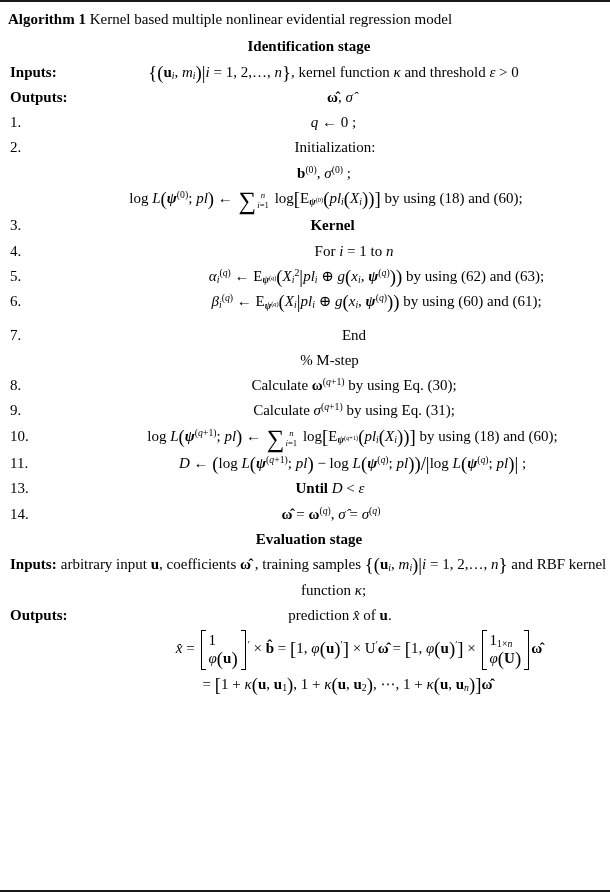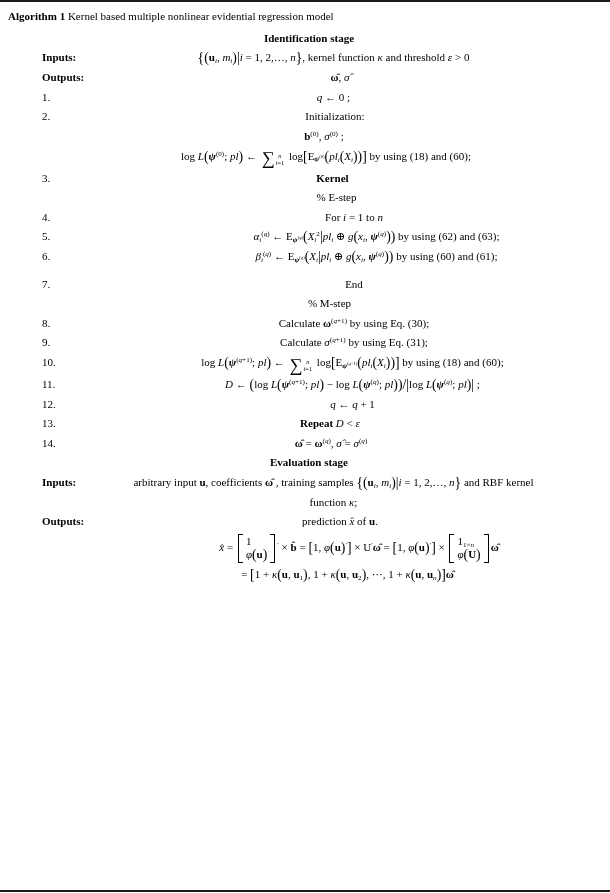"Algorithm 1 Kernel based multiple" .page { font-size: 11px -> 15px }
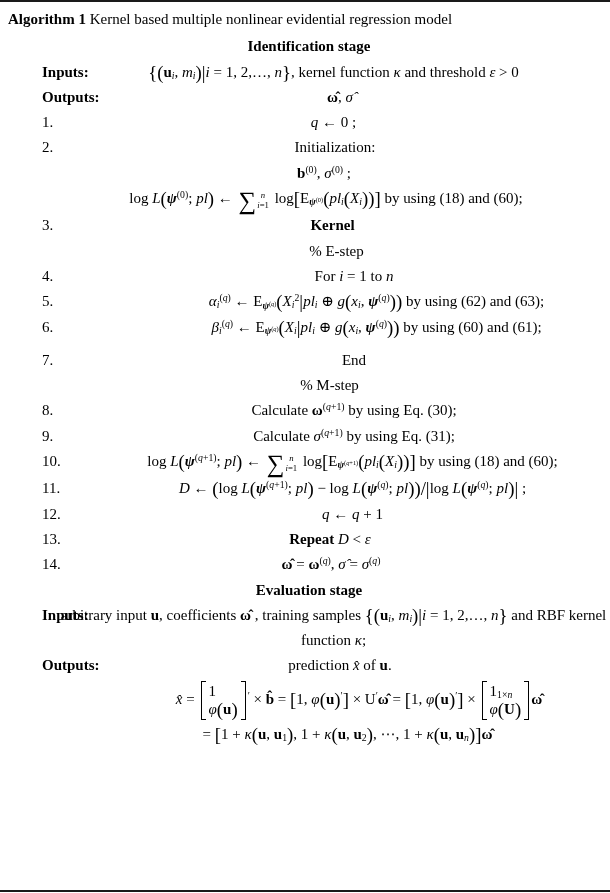"Inputs:" .rlabel { margin-left: 32px -> none }
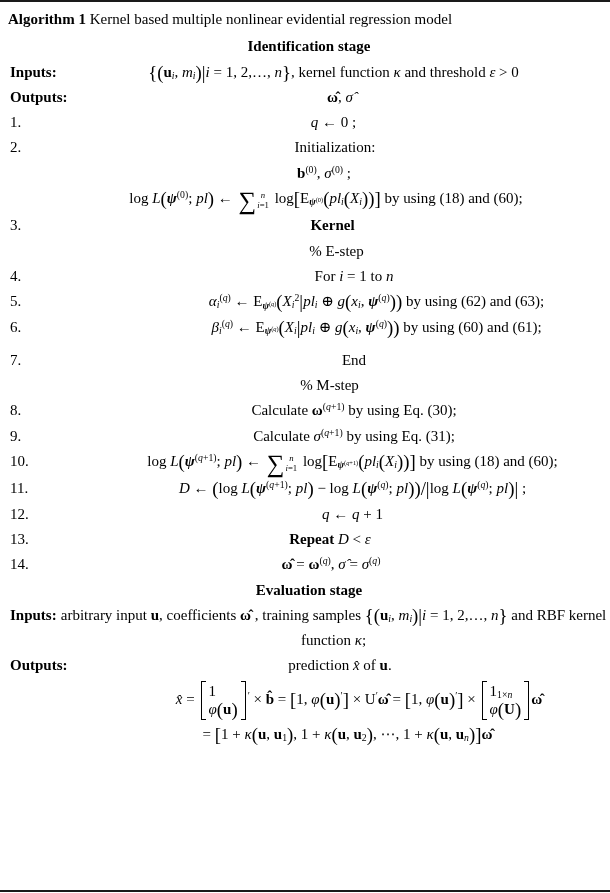"% E-step" div.row { html: <div> <span>% E-step</span> </div> -> none }
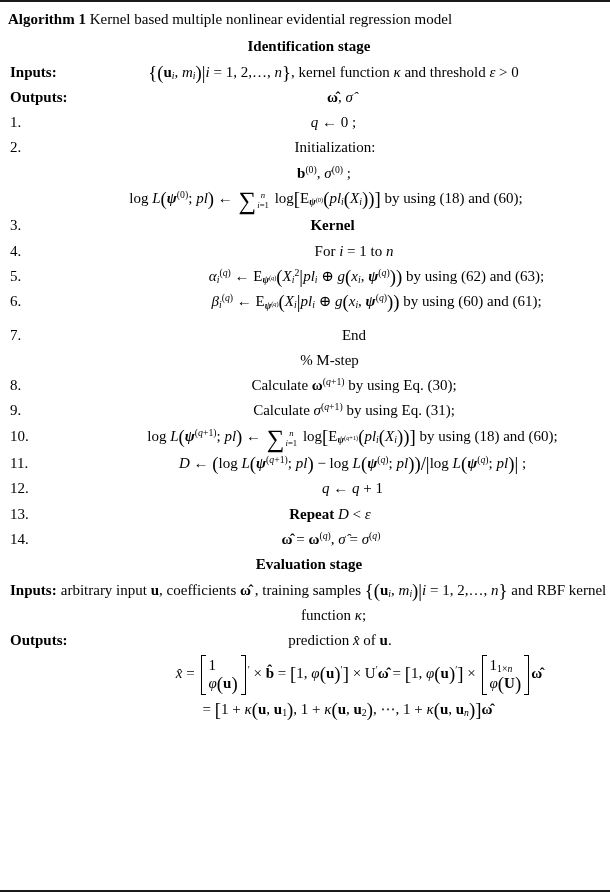"12." div.row { html: <div> <span>12.</span> <span><span>q</span> ← <span>q</span> + 1</span> </div> -> none }
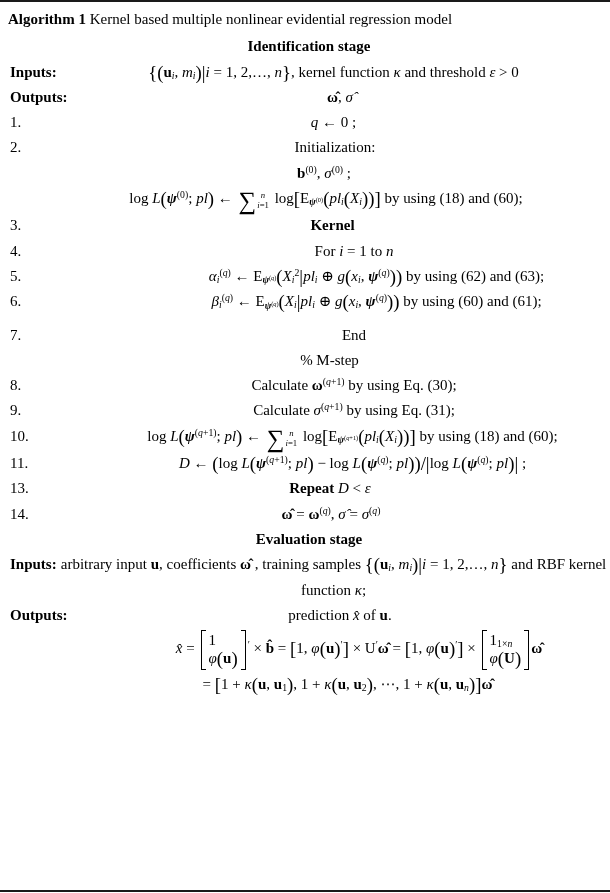"Repeat" span.mb { text: Repeat -> Until }
